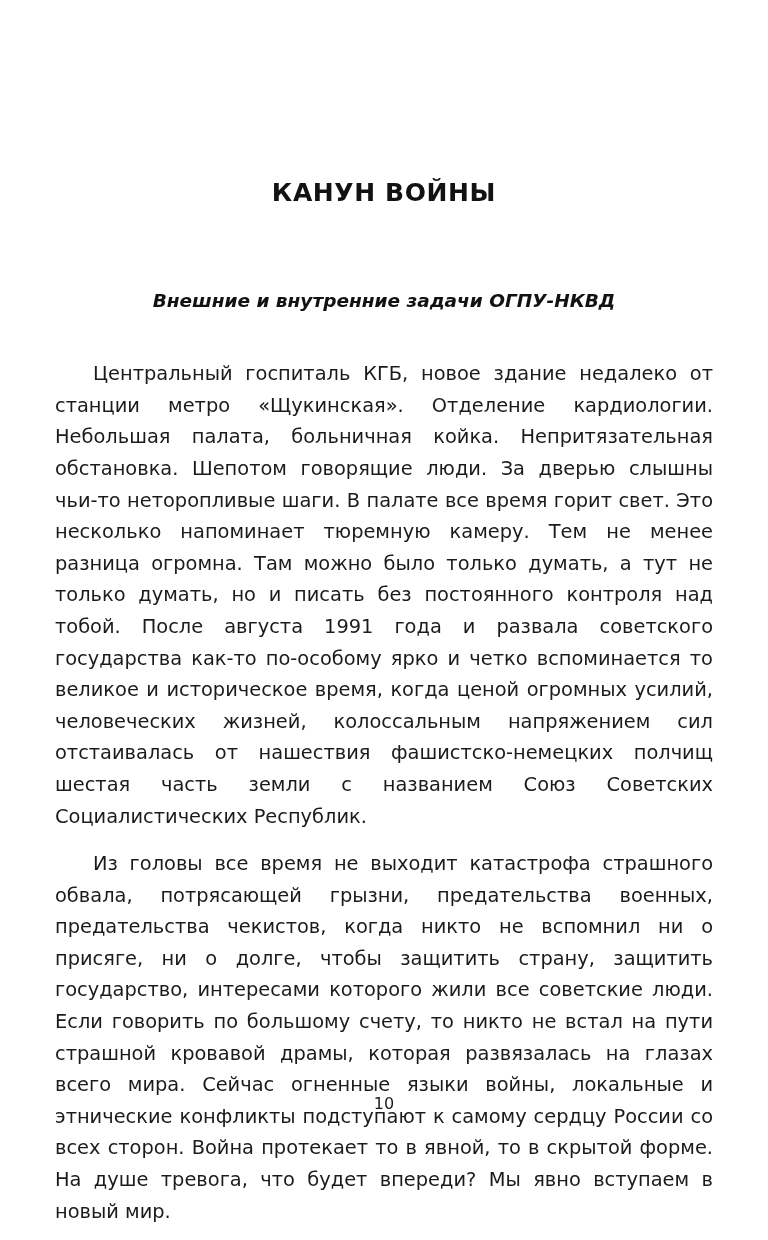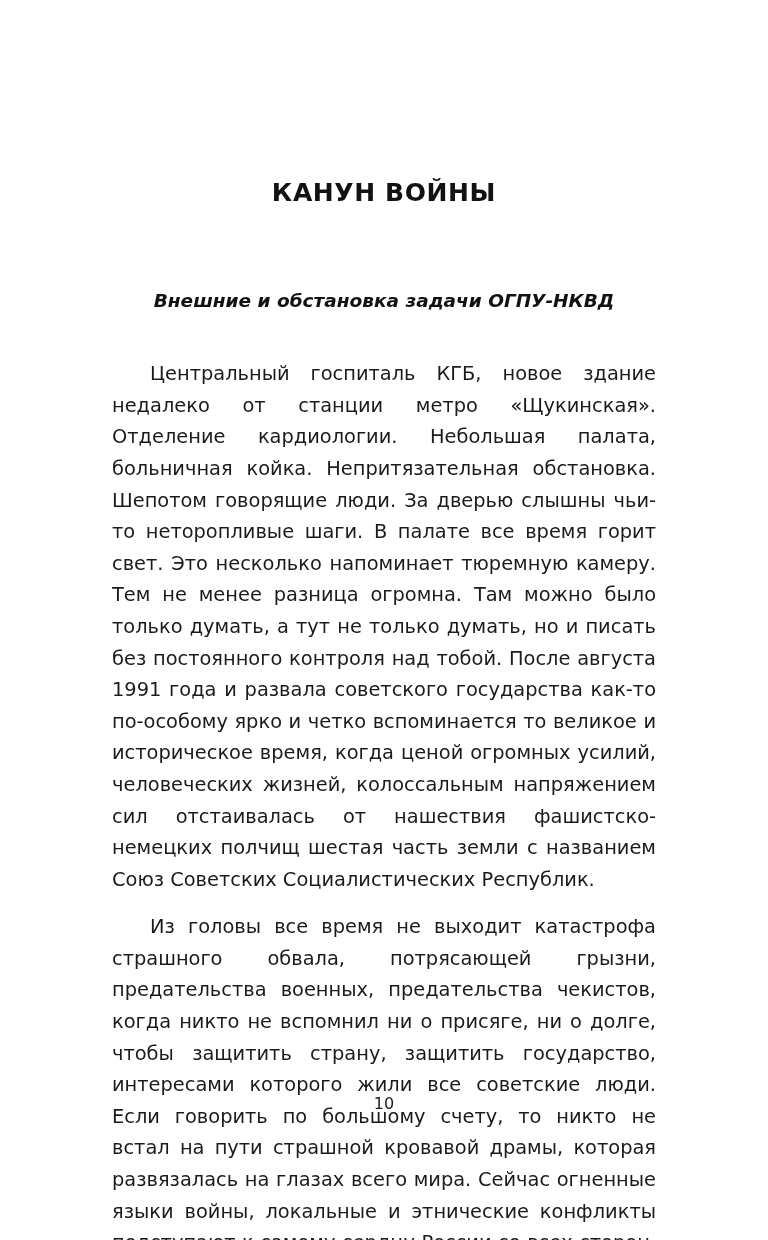"КАНУН ВОЙНЫ" .page { padding: 0 96px -> 0 39px }
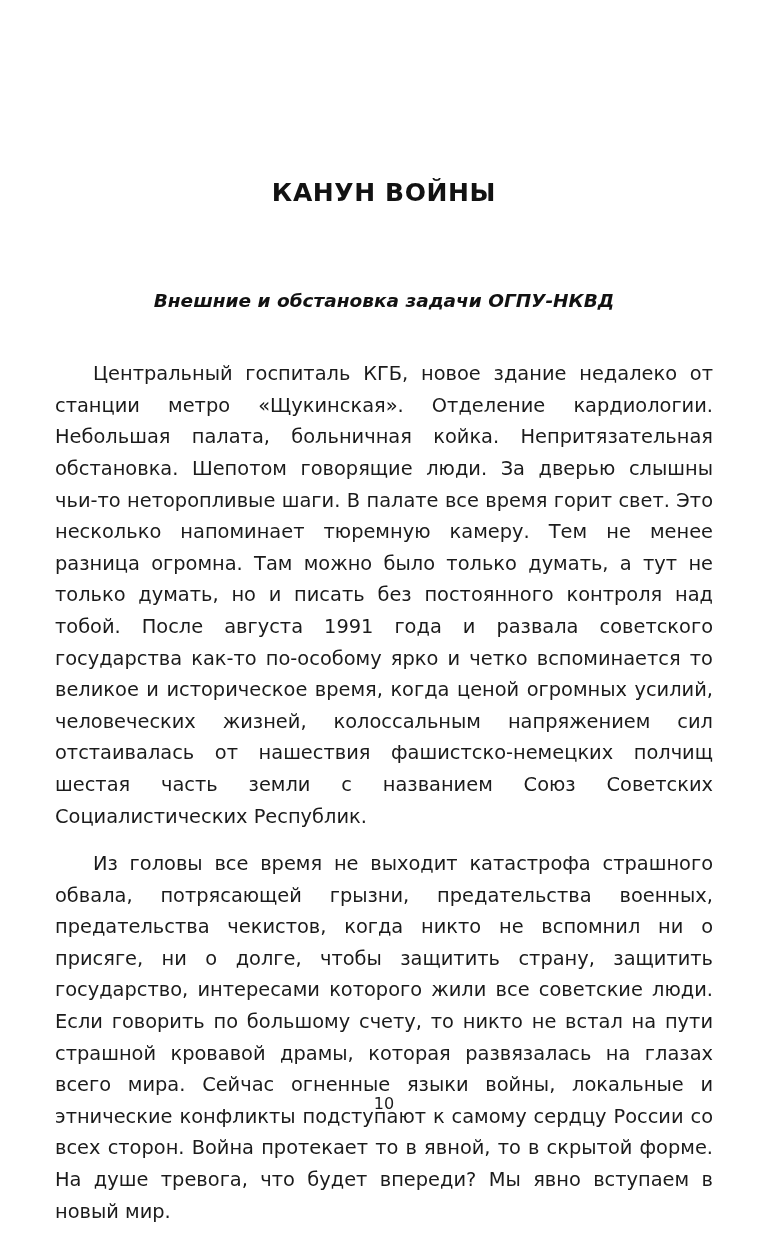"Внешние и обстановка задачи ОГПУ-НКВД" h2.section-subtitle { text: обстановка -> внутренние }
